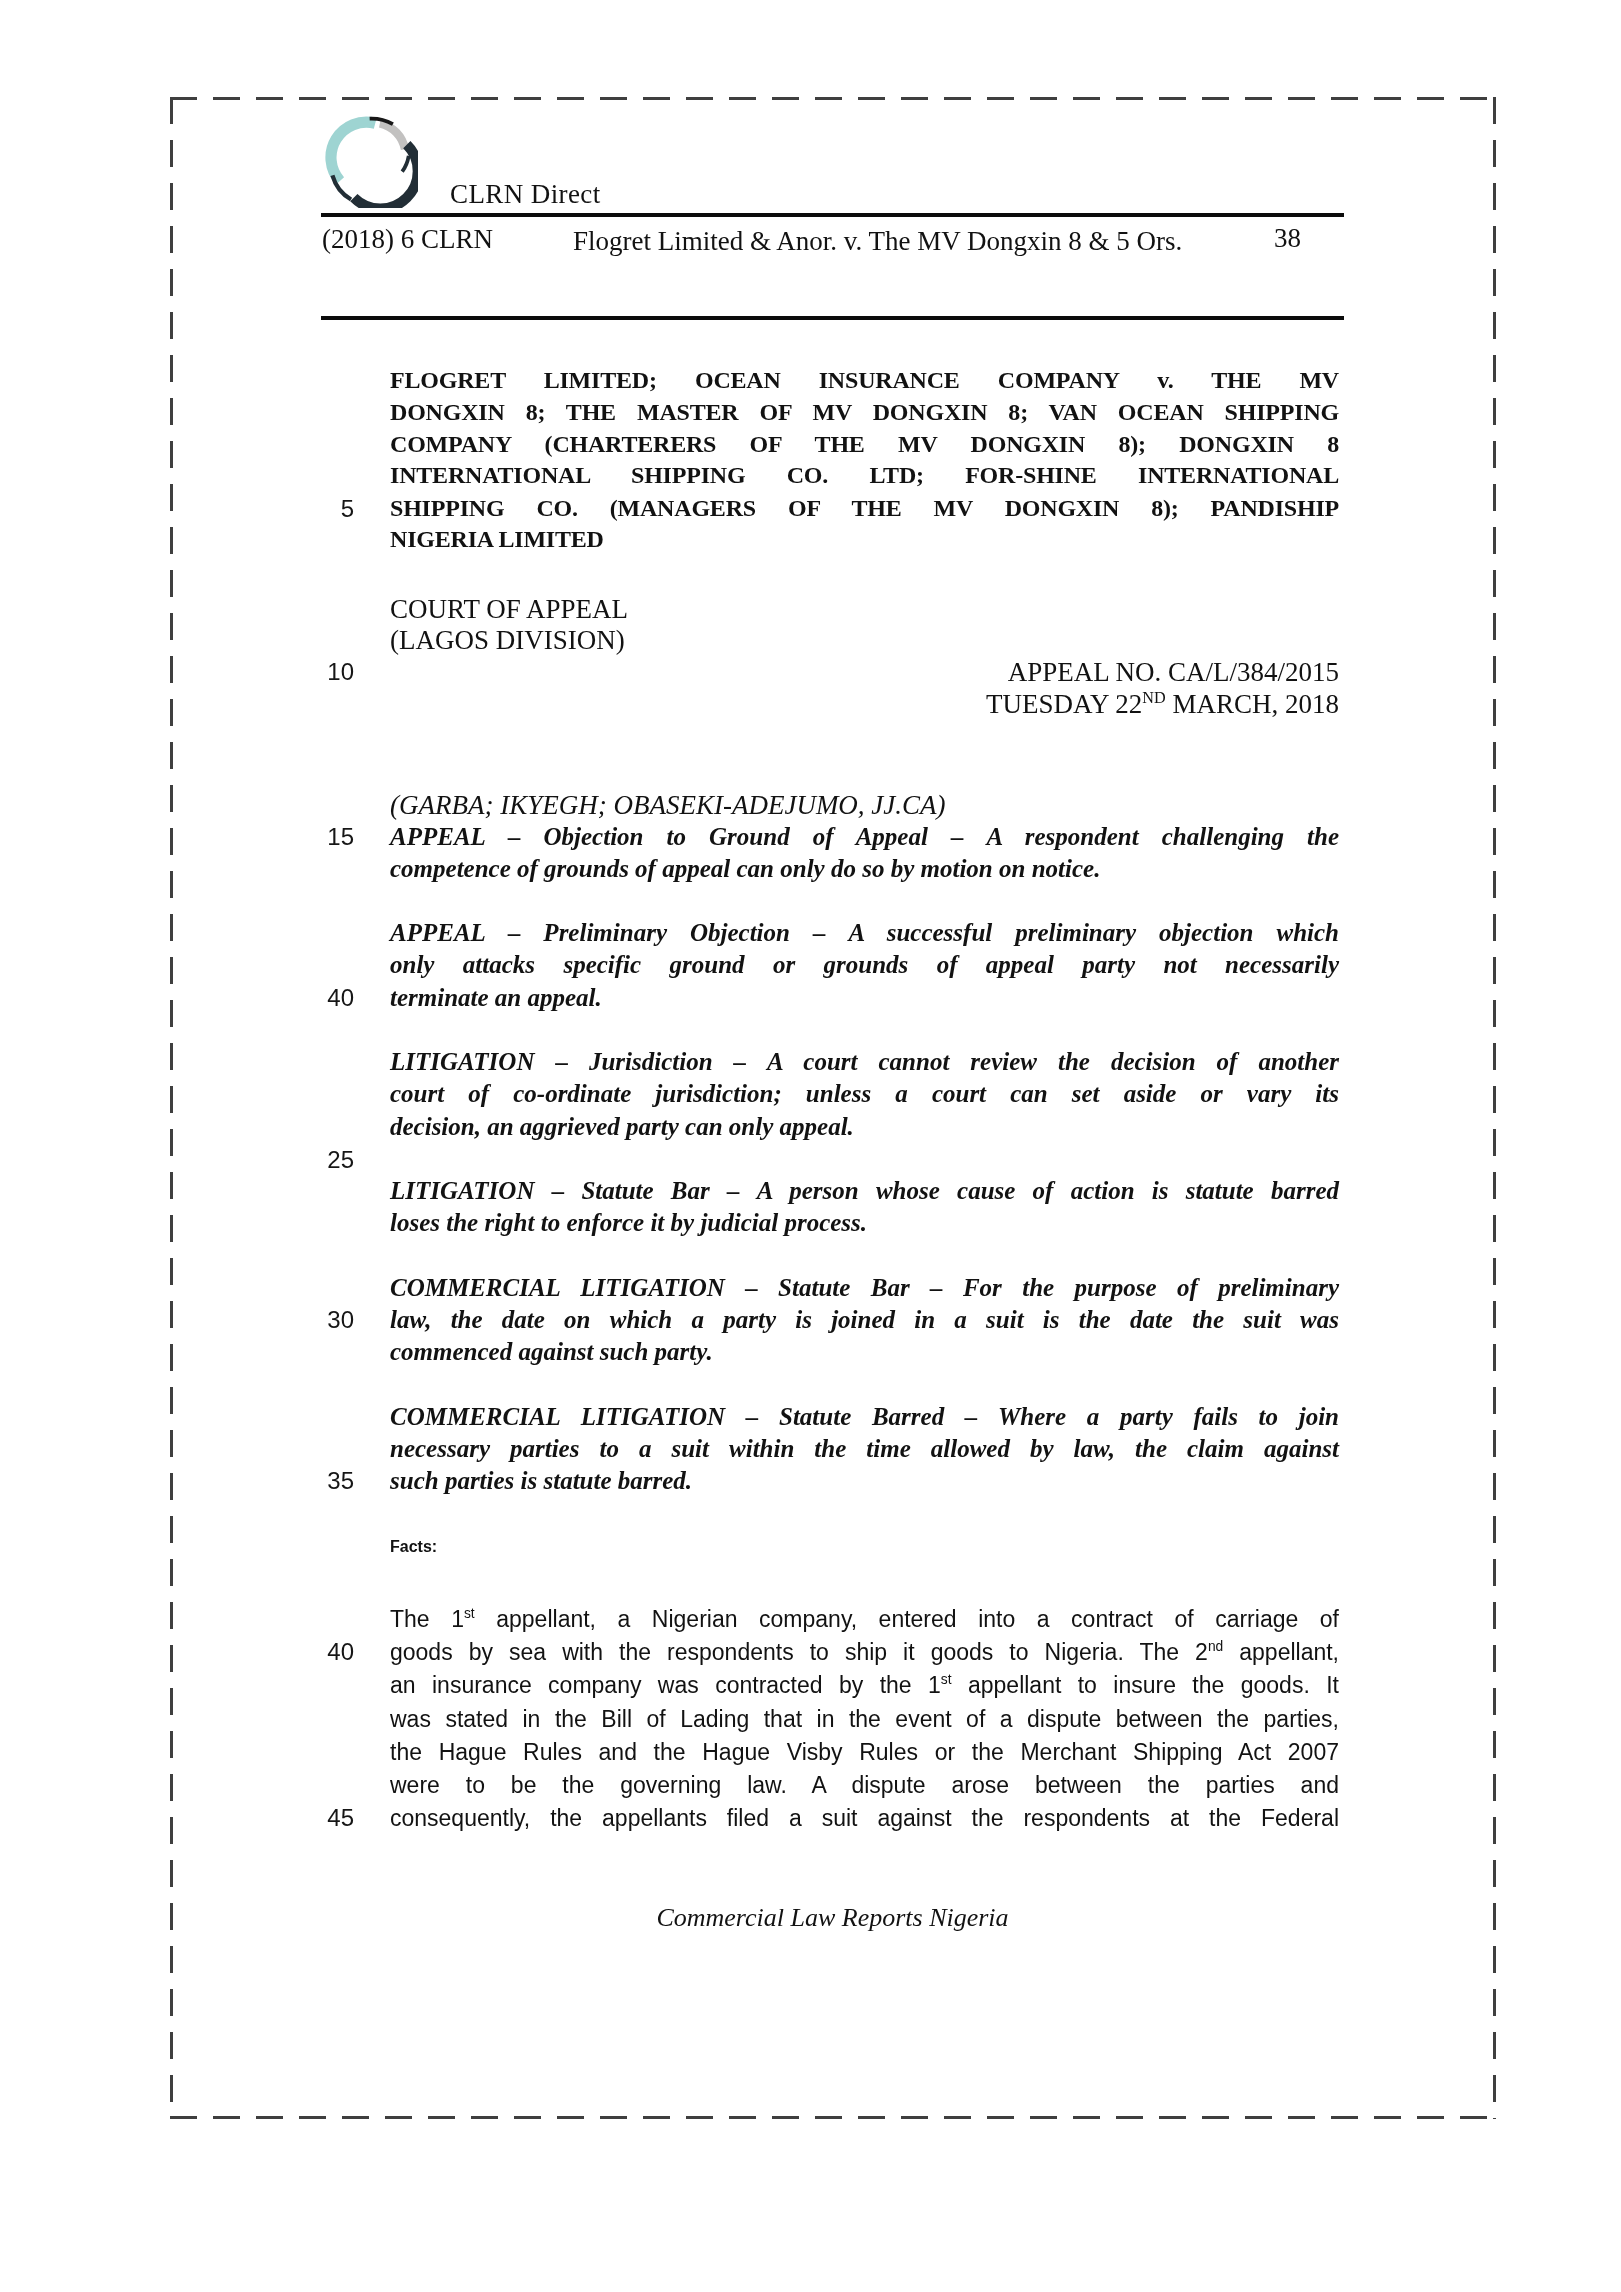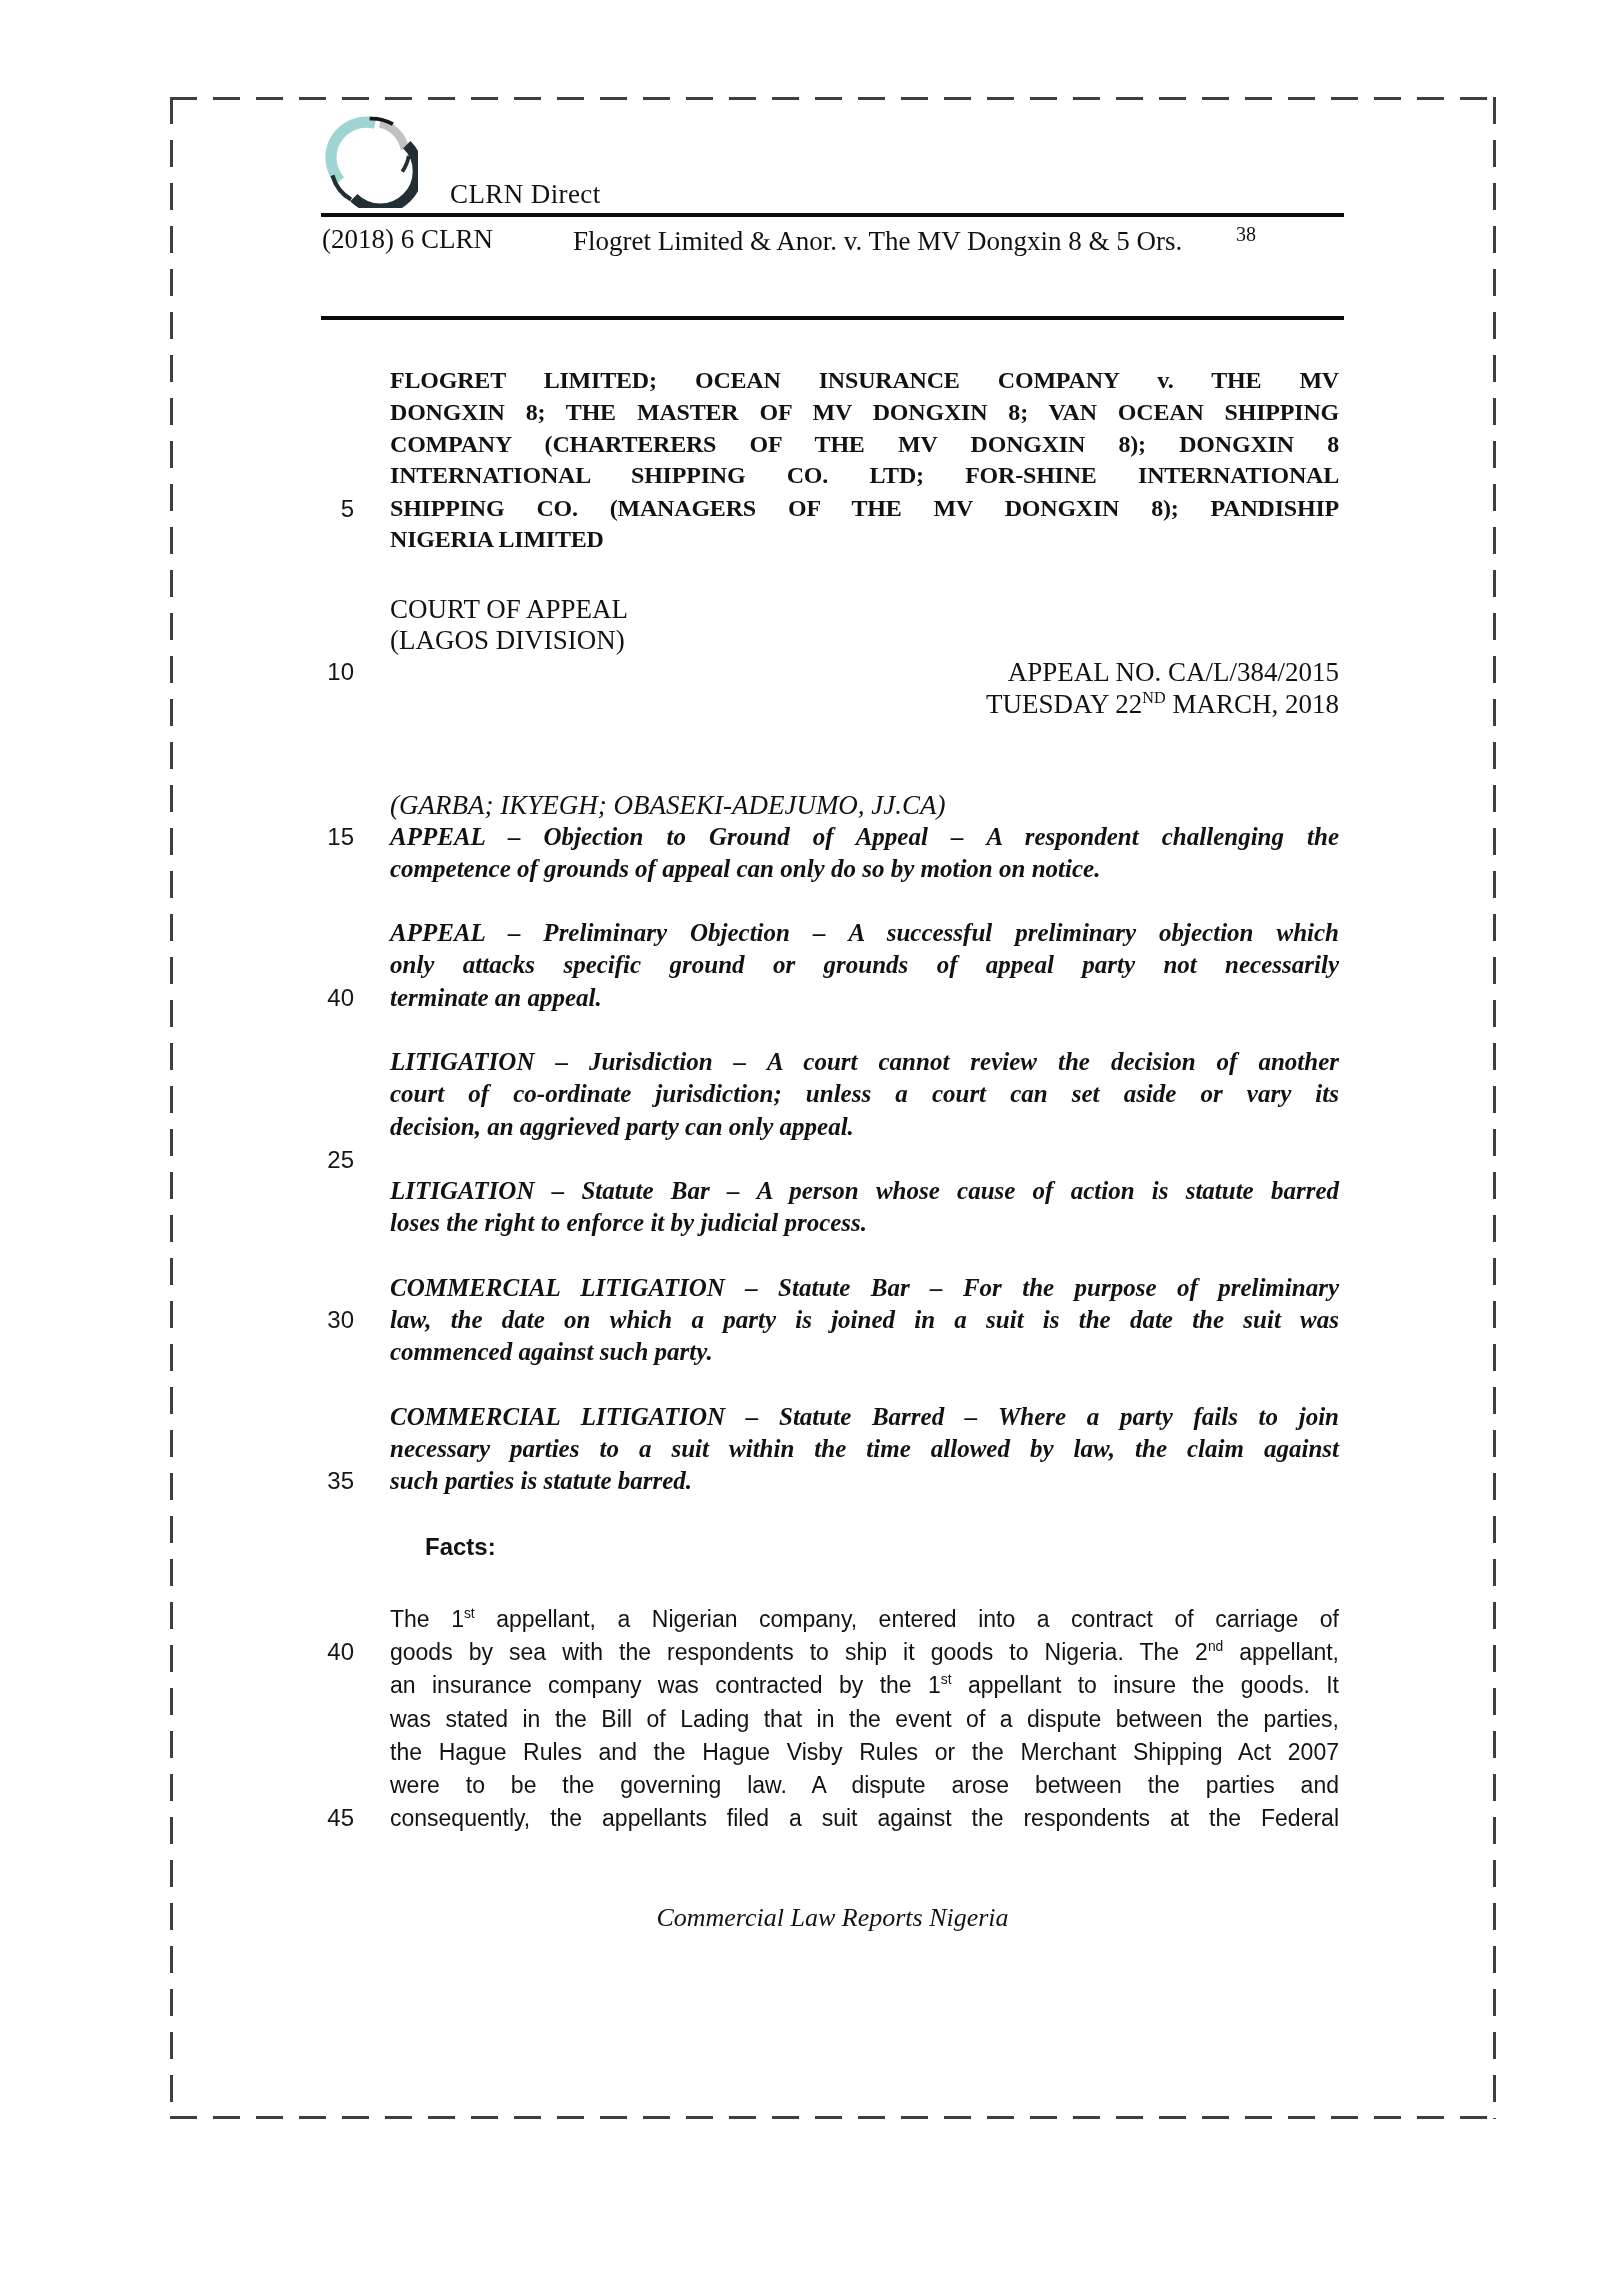"38" .pagenum { font-size: 20px -> 27px; text-align: left -> center }
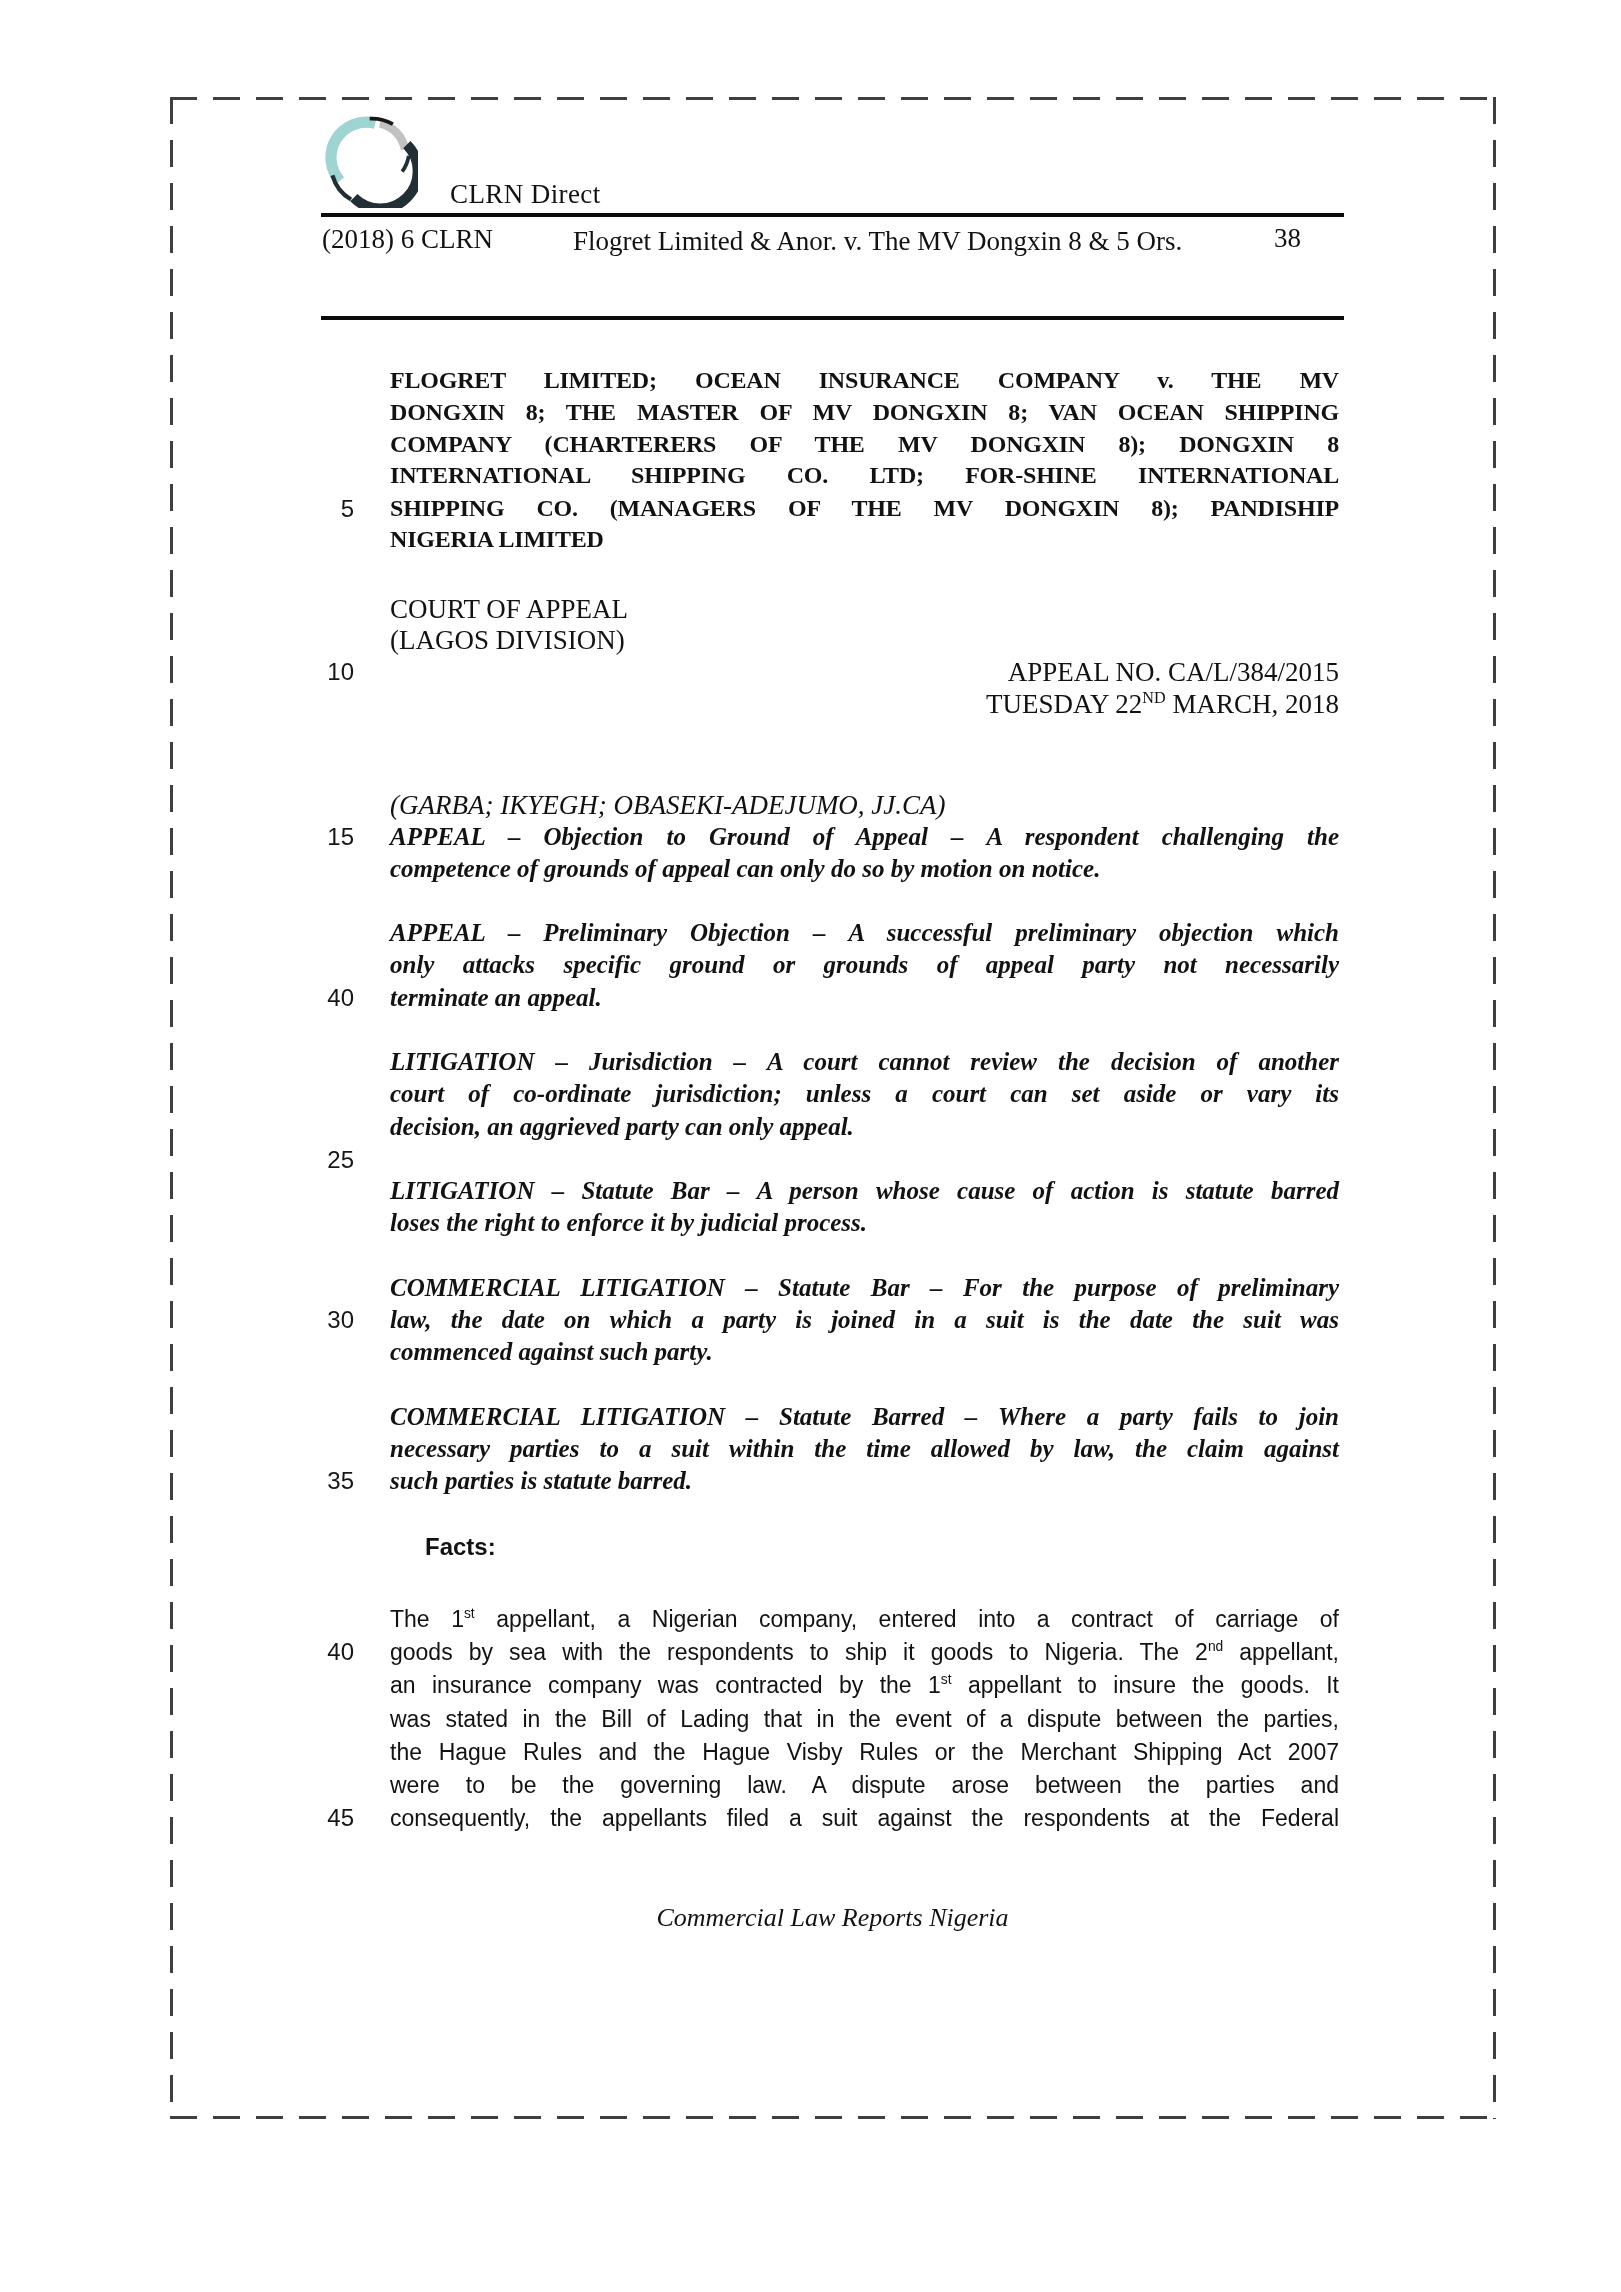"Facts:" .facts-head { font-size: 24px -> 16px; margin-left: 35px -> none }
